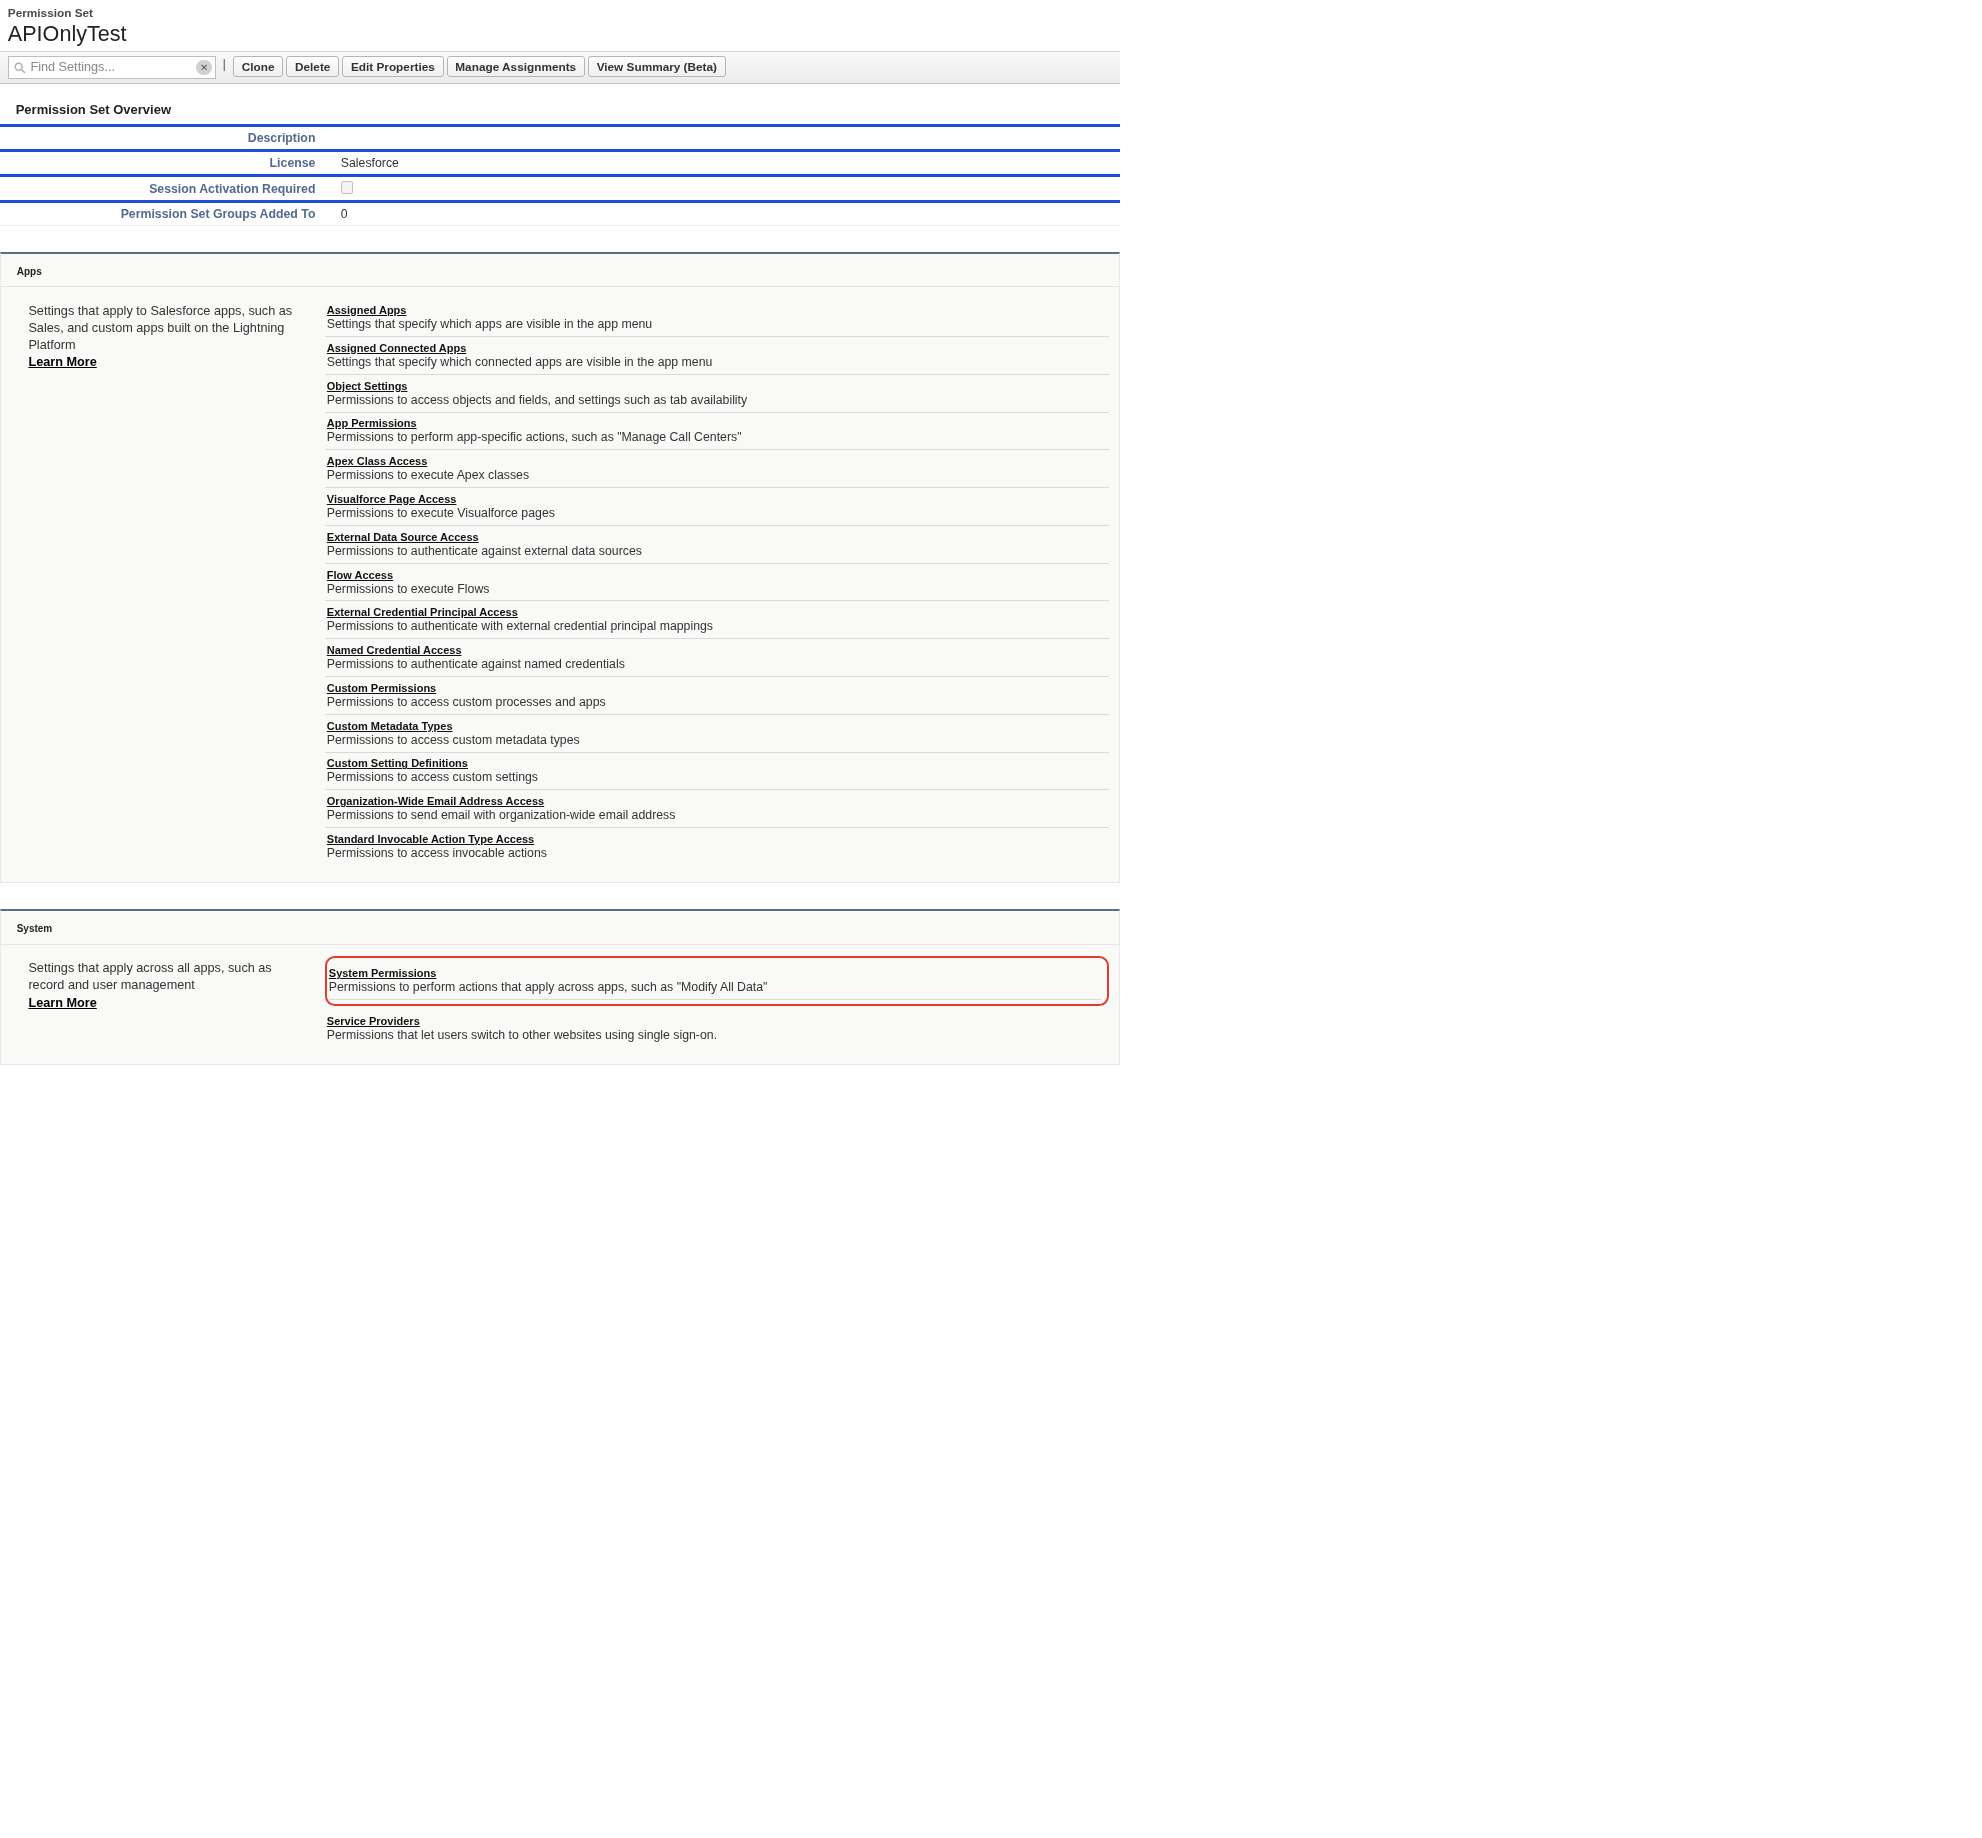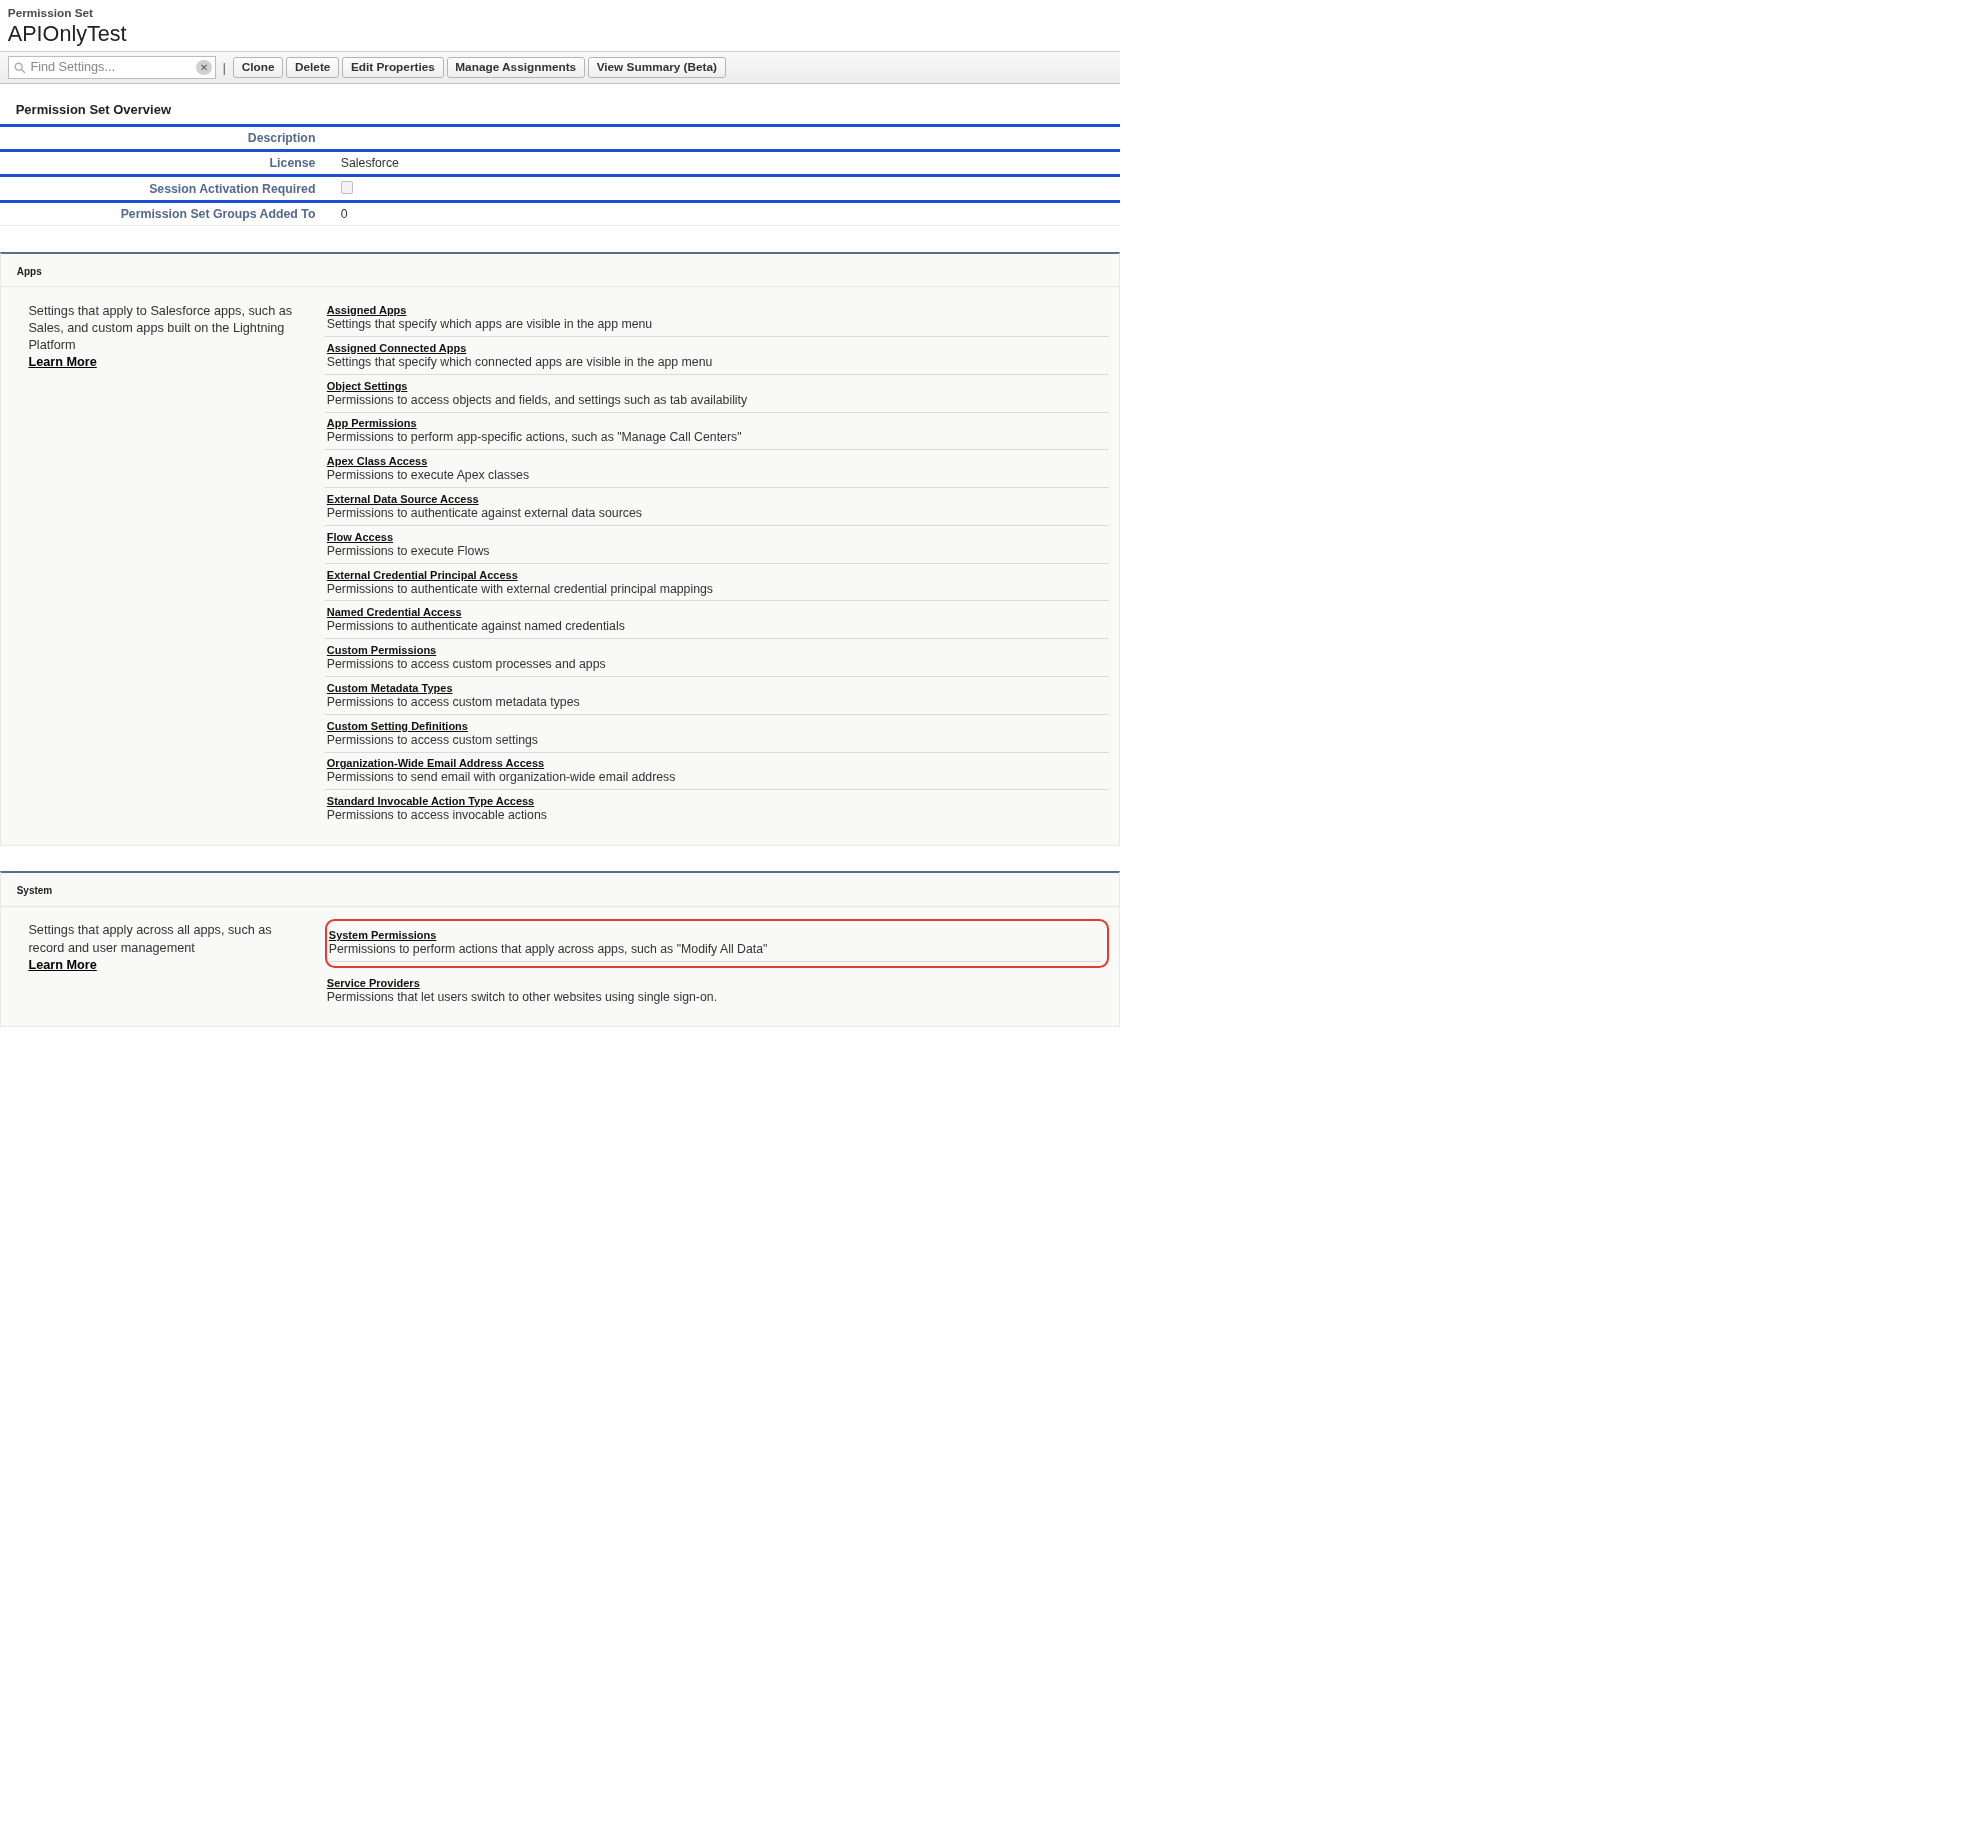"Find Settings..." .toolbar { align-items: center -> flex-start }
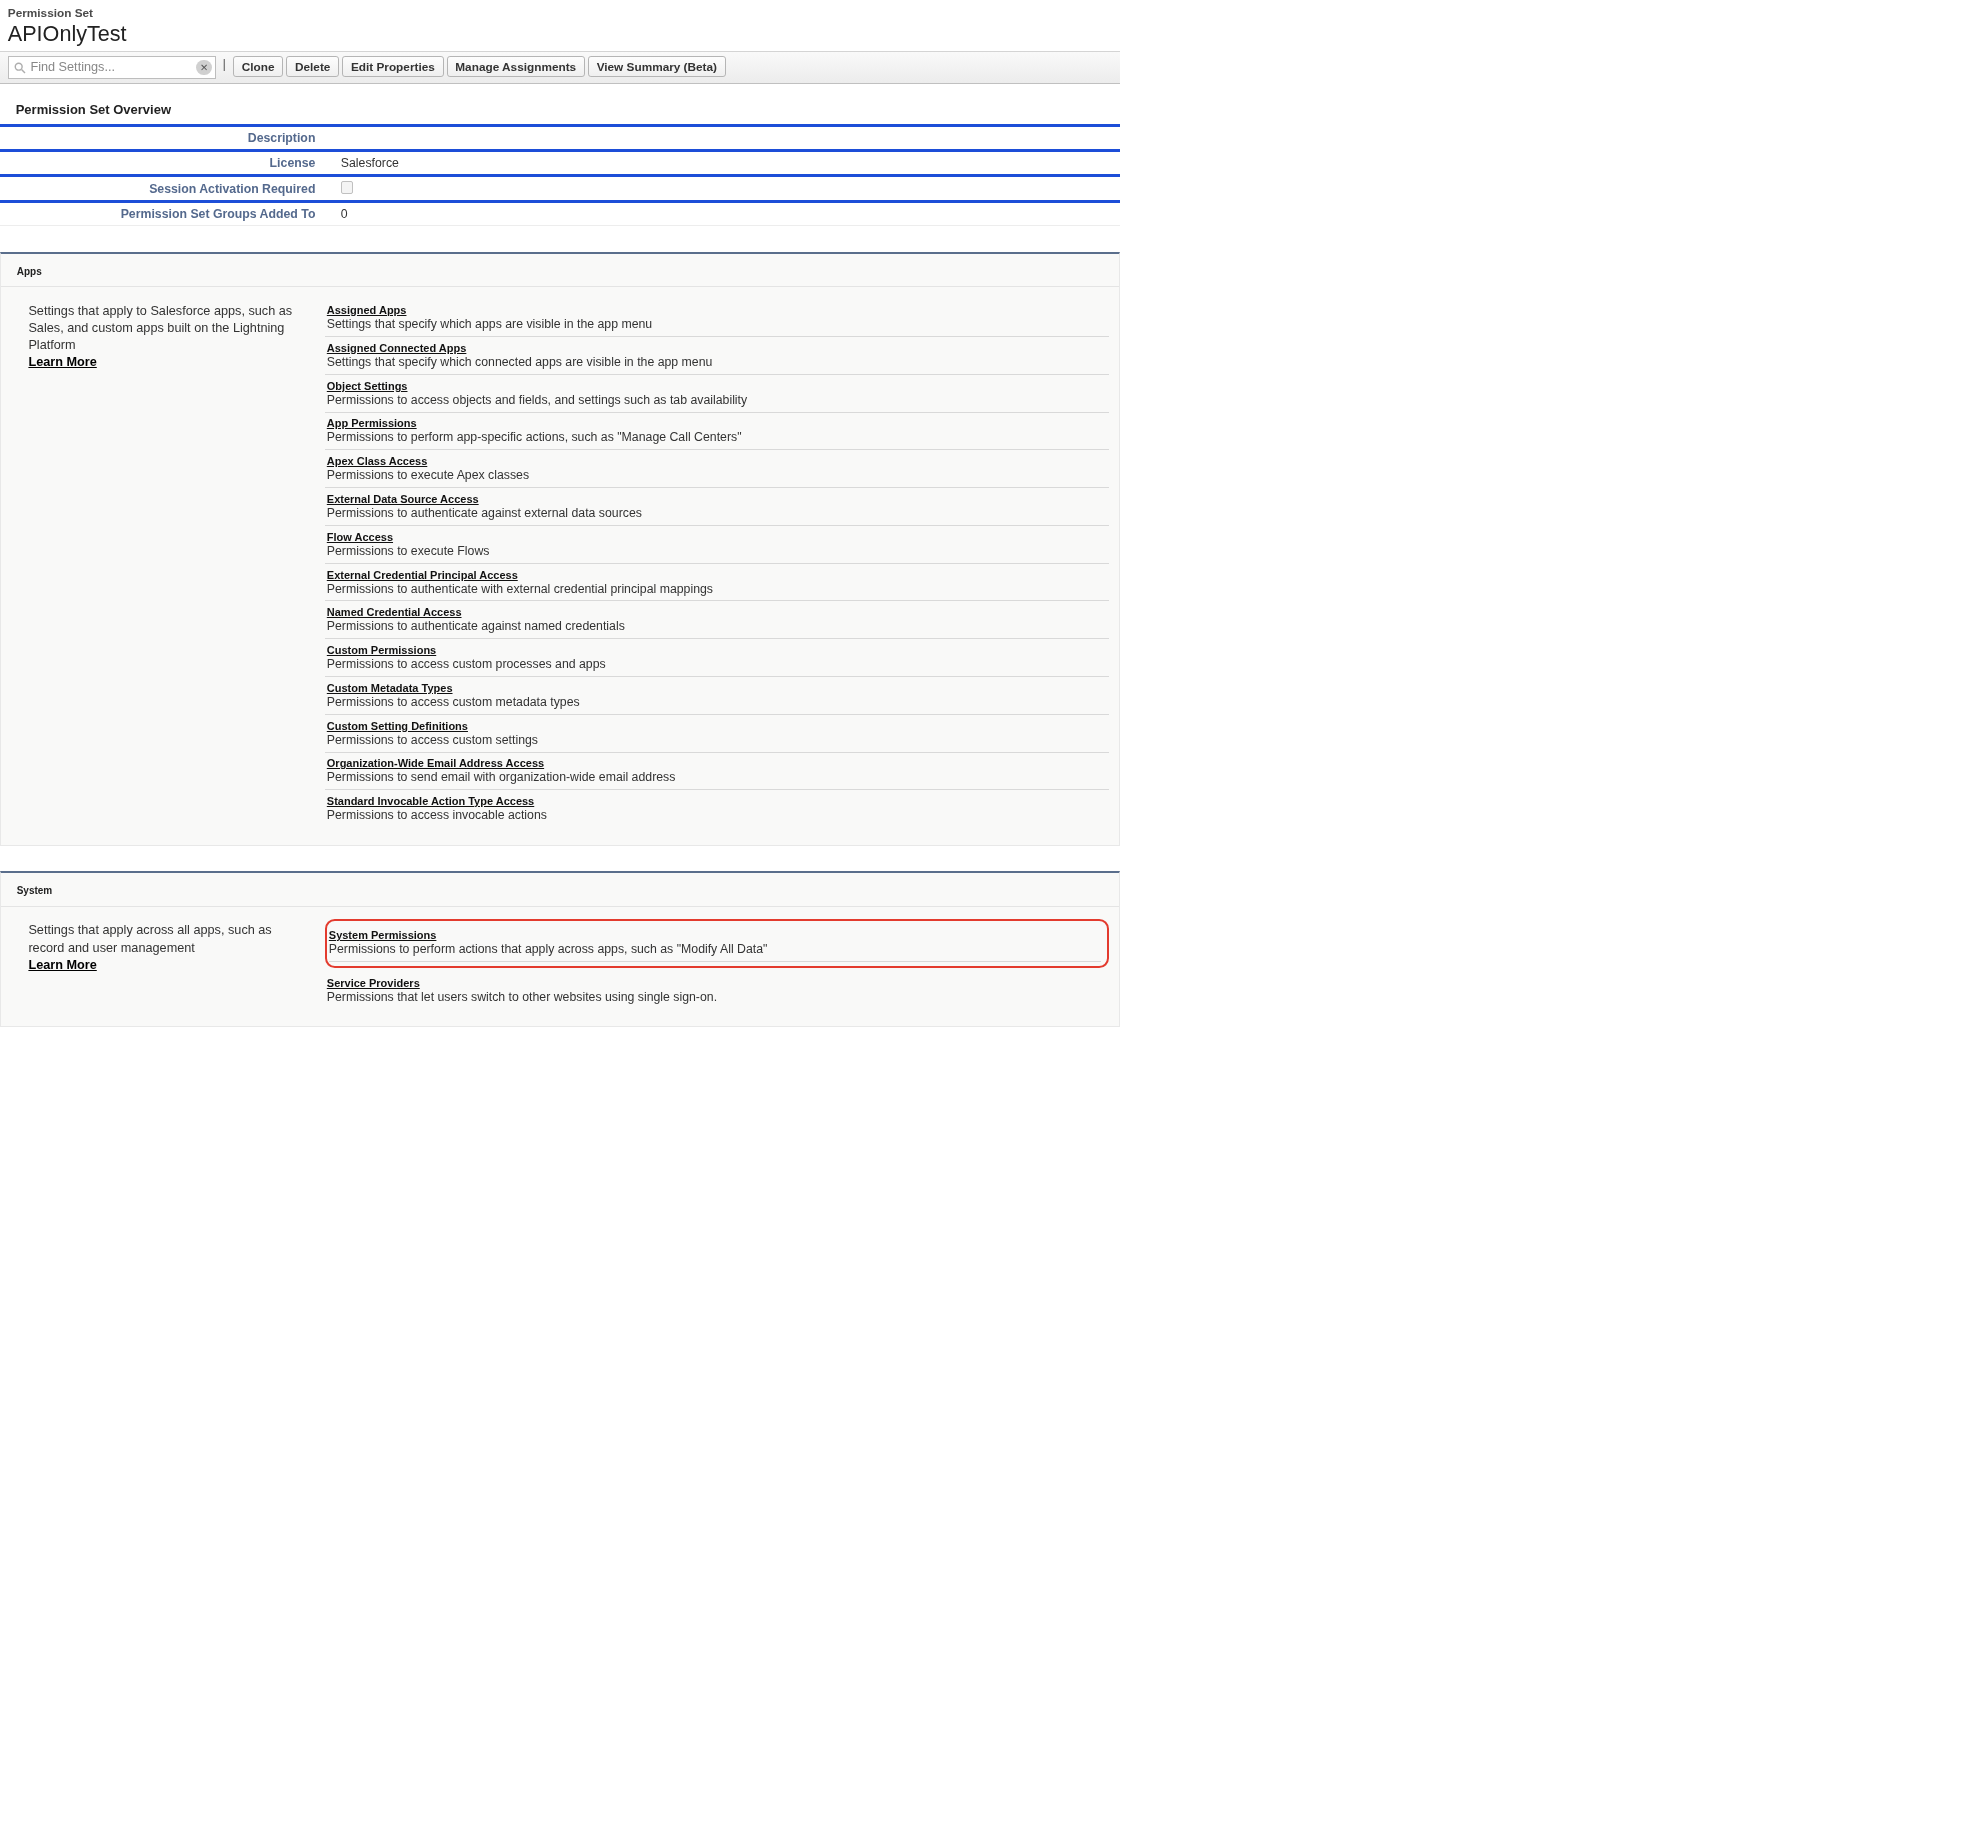"Visualforce Page Access" div.link-row { html: none -> <div> <div>Visualforce Page Access</div> <div>Permissions to execute Visualforce pages</div> </div> }
